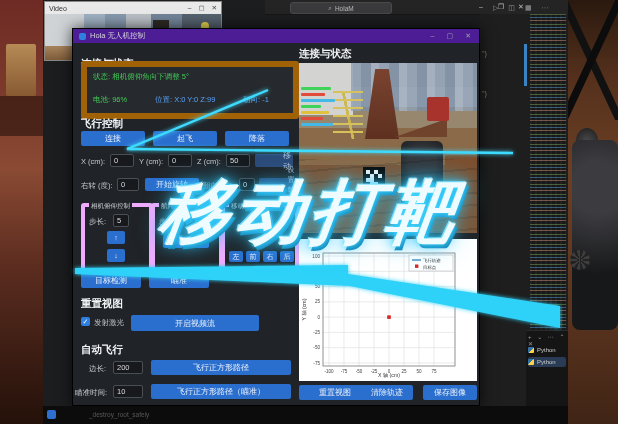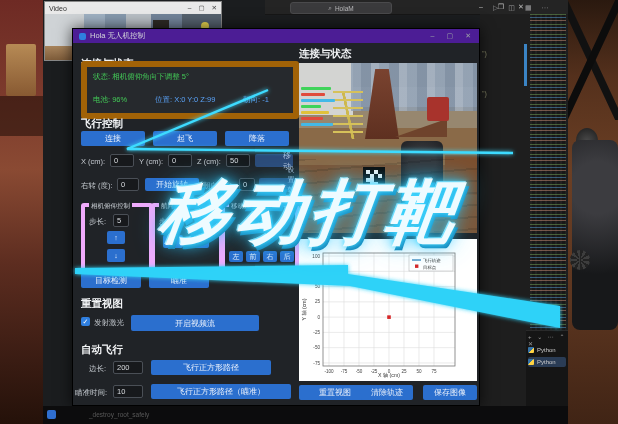"飞行正方形路径" button.btn { width: 120px -> 140px }
